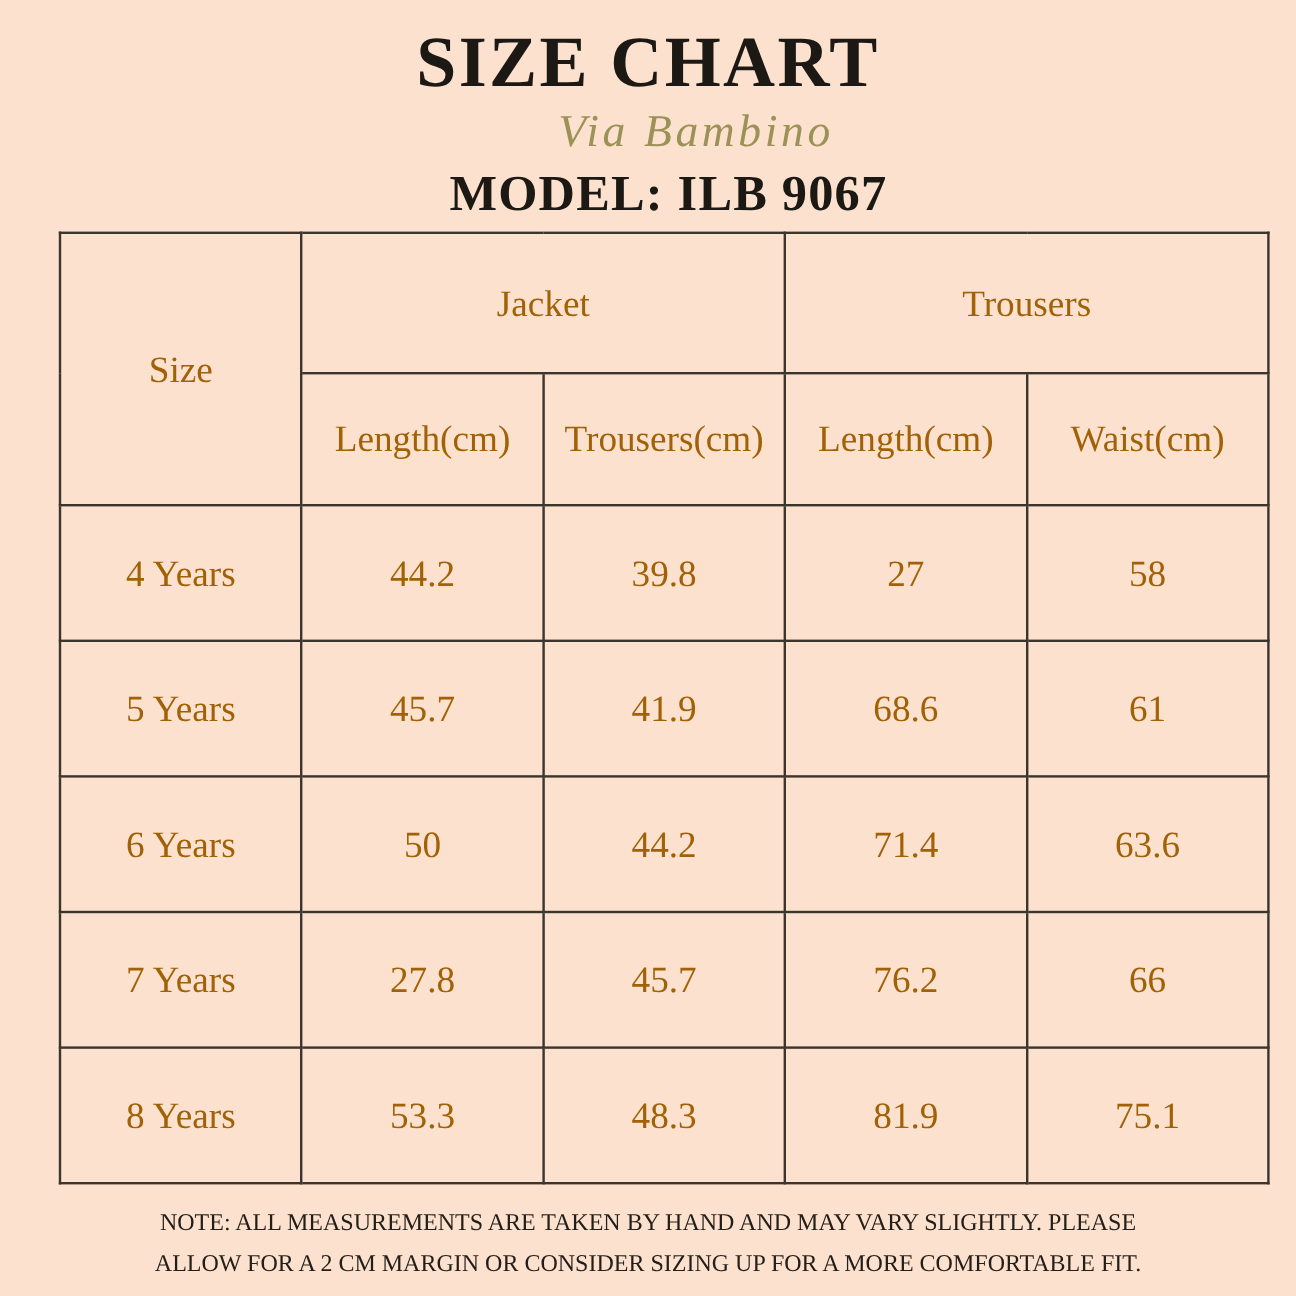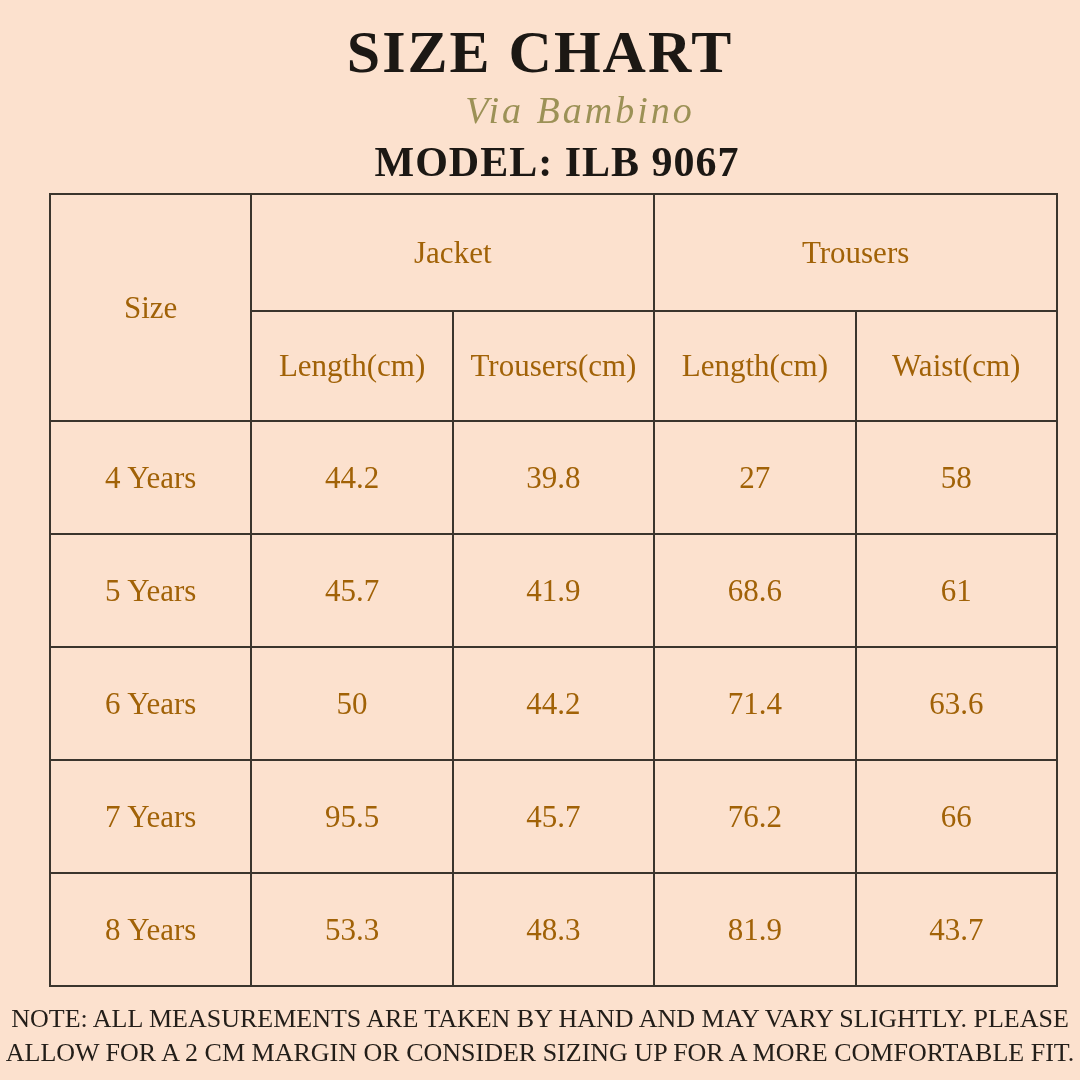"95.5" td { text: 95.5 -> 27.8 }
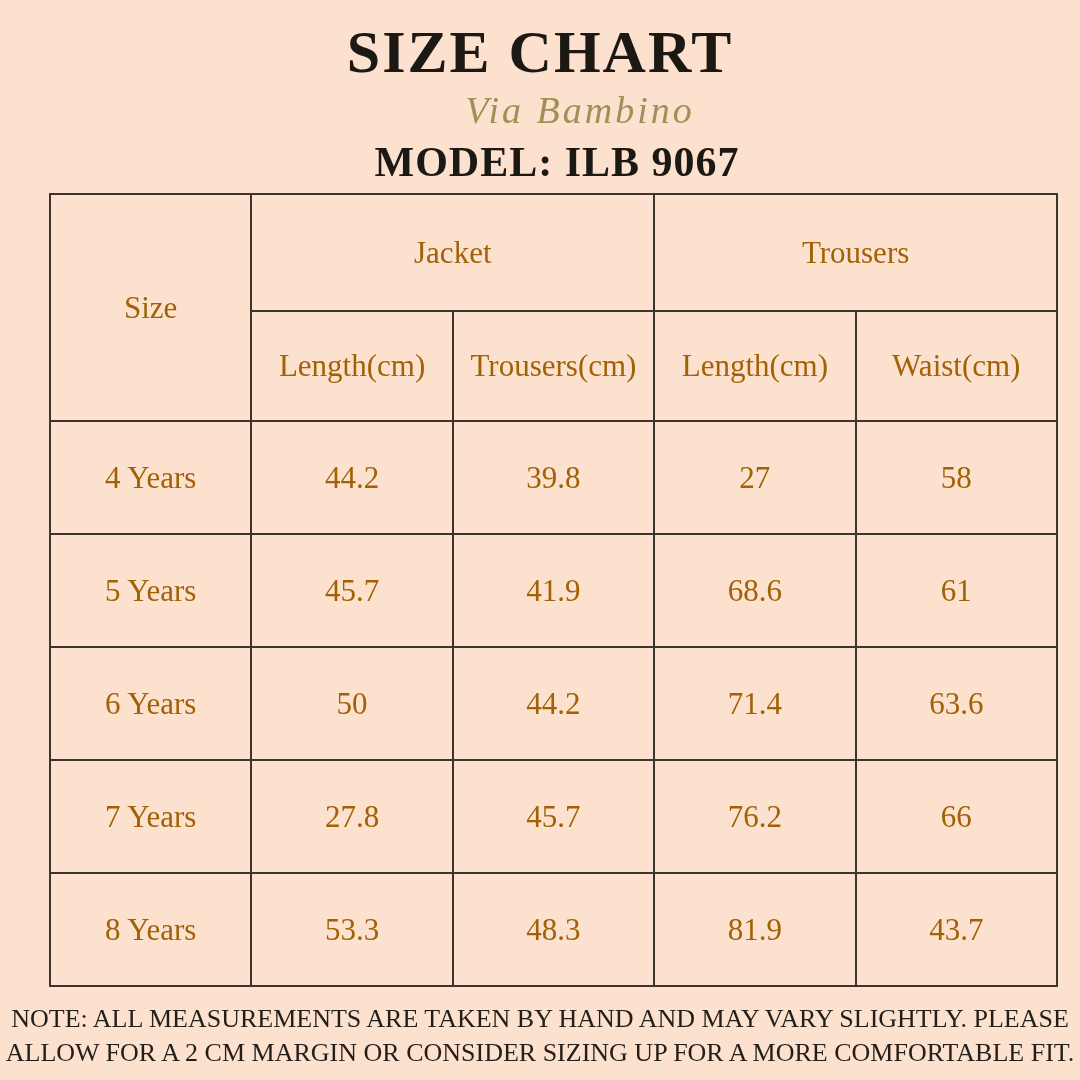"43.7" td { text: 43.7 -> 75.1 }
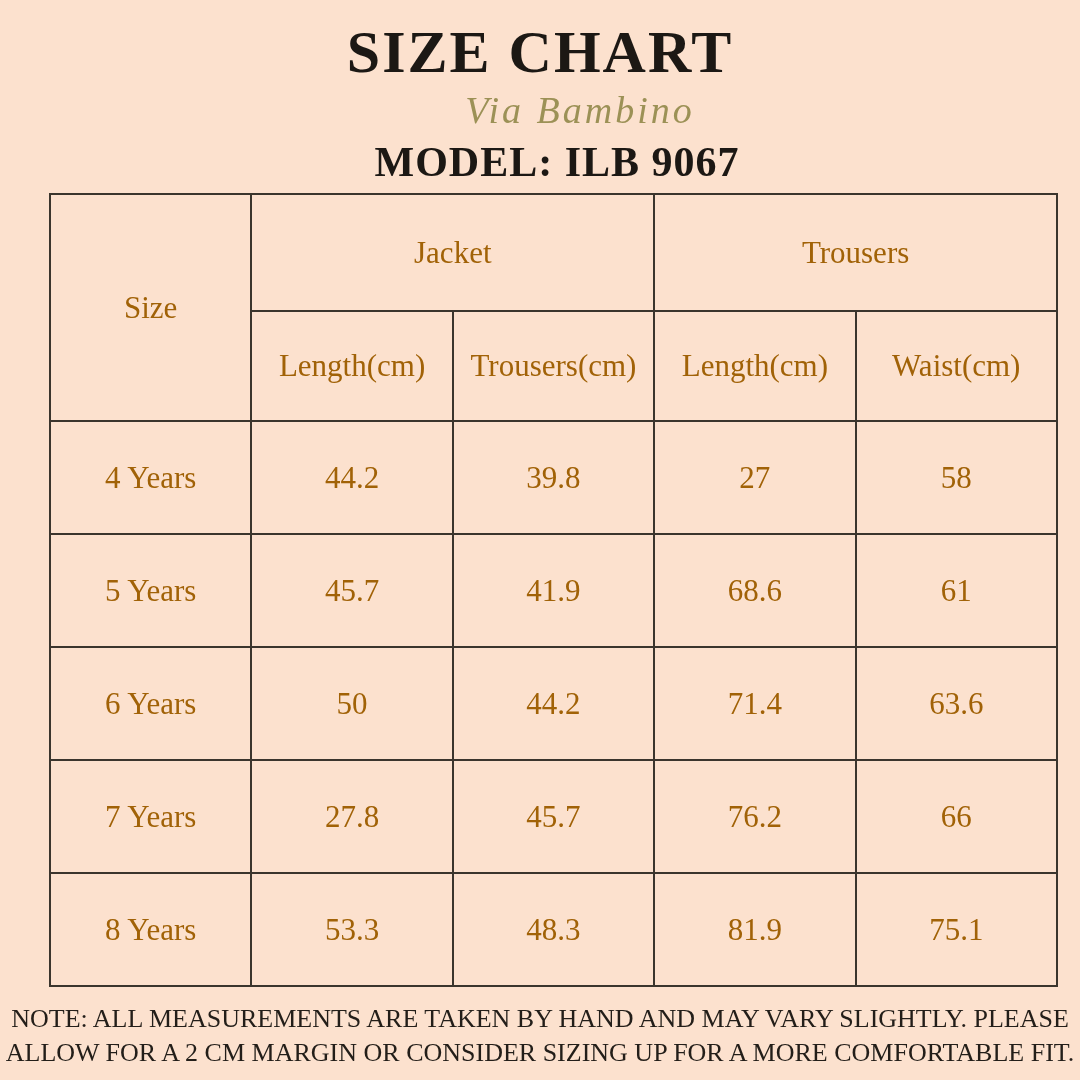"NOTE: ALL MEASUREMENTS ARE TAKEN" .note { font-size: 26px -> 20px }
